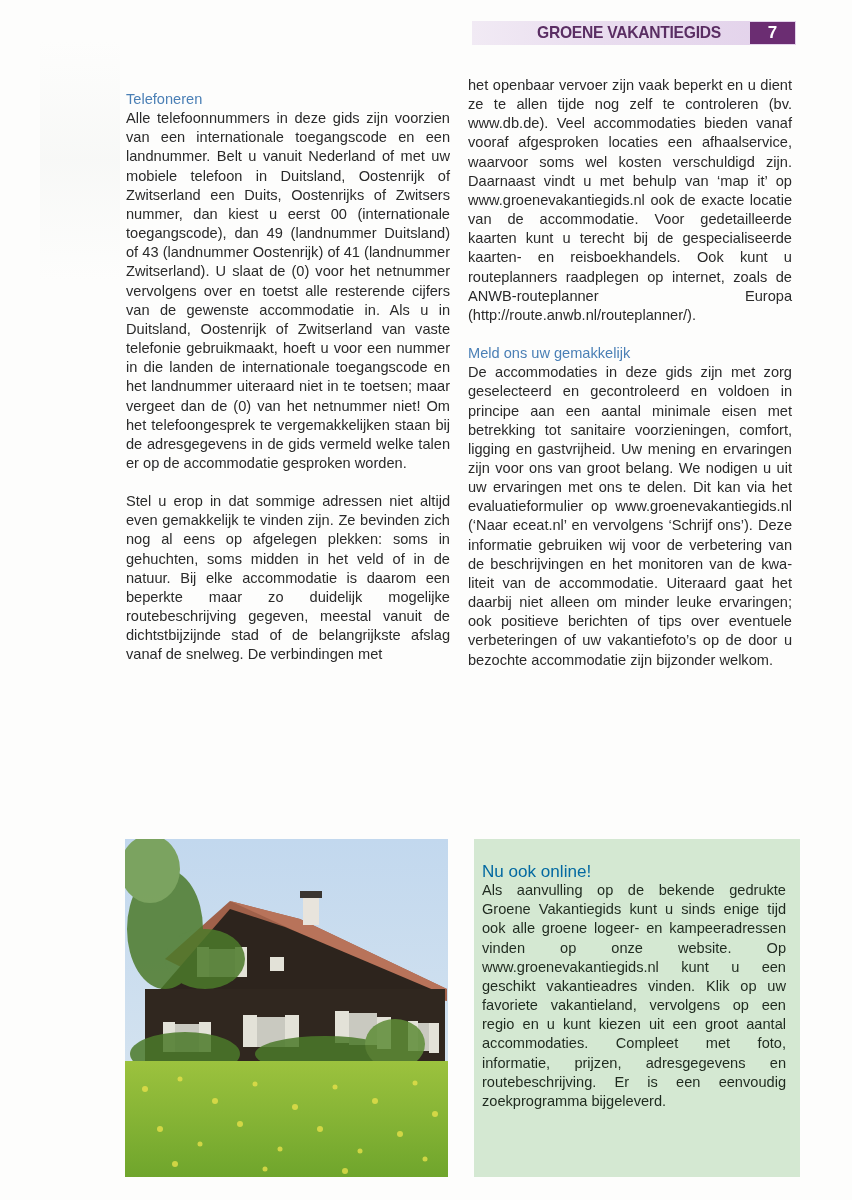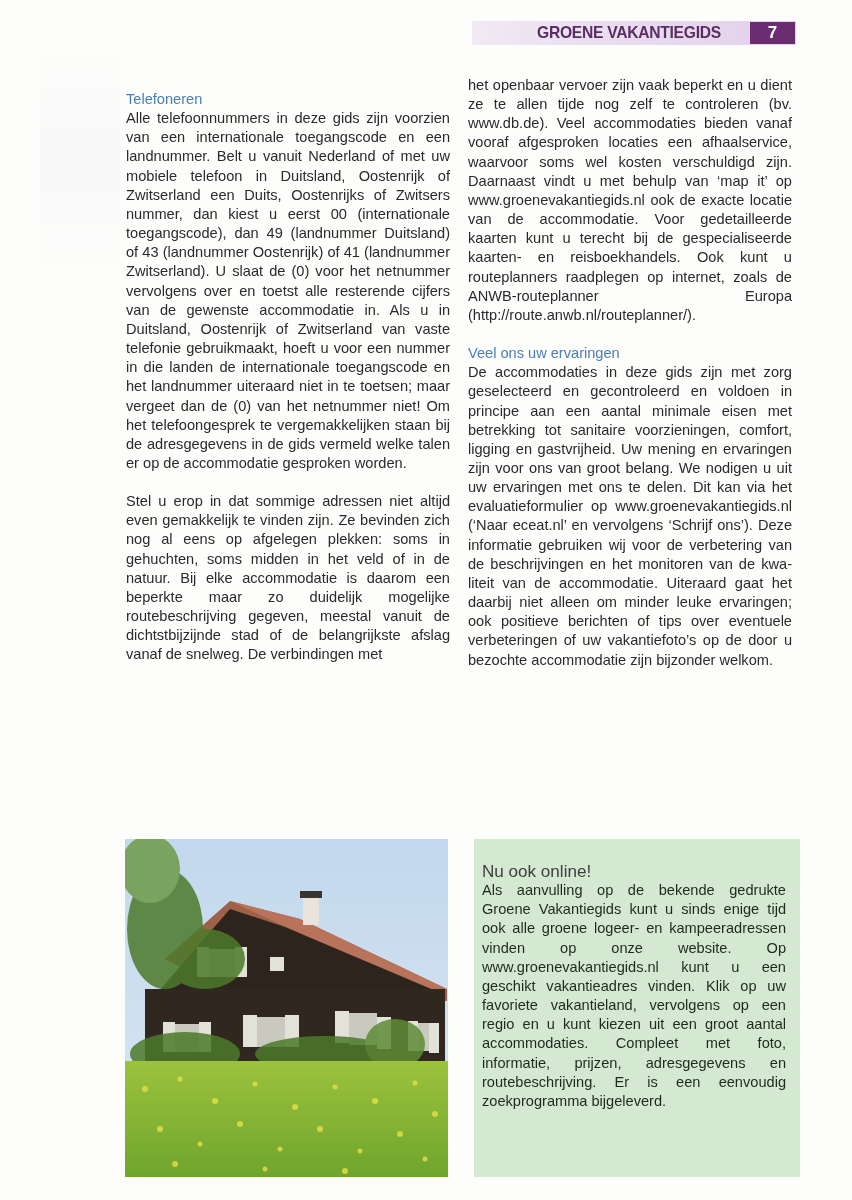"Veel ons uw ervaringen" h3.section-heading { text: Veel ons uw ervaringen -> Meld ons uw gemakkelijk }
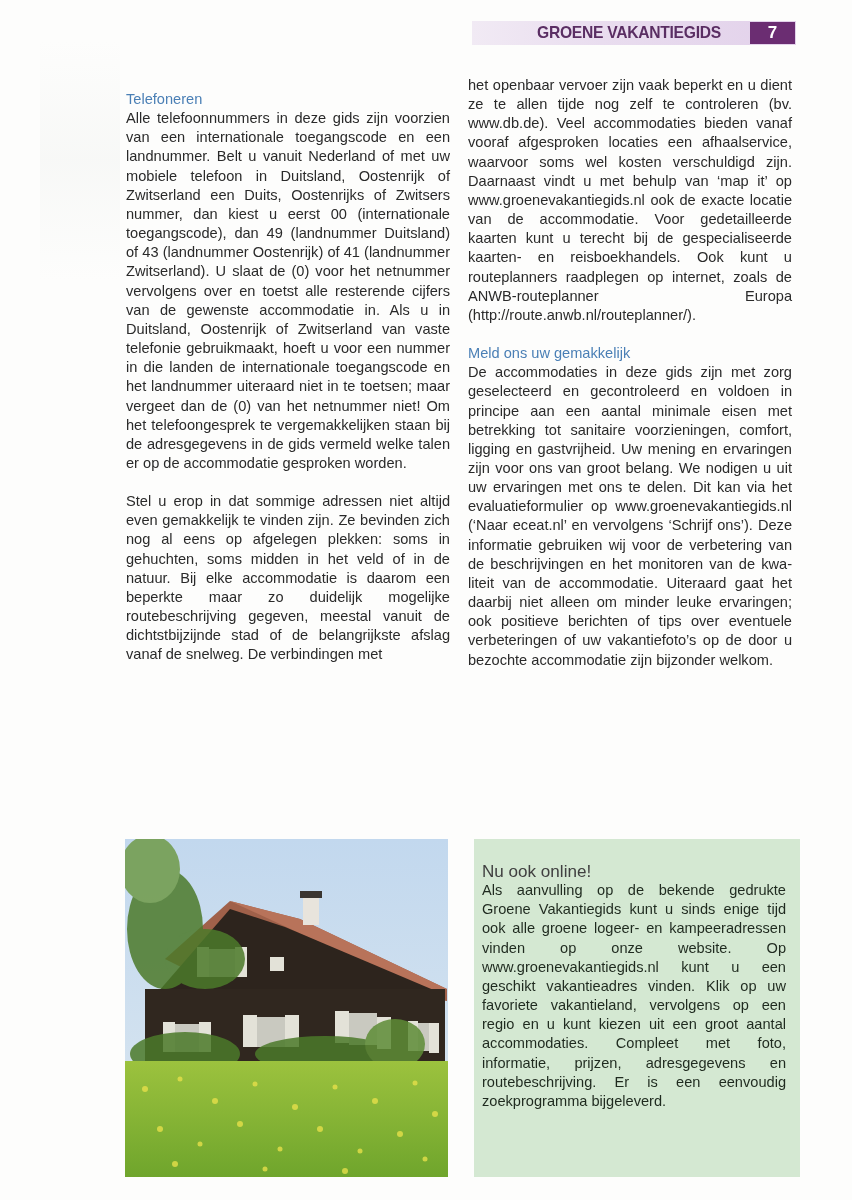"Nu ook online!" .green-heading { color: #404040 -> #0369a1 }
